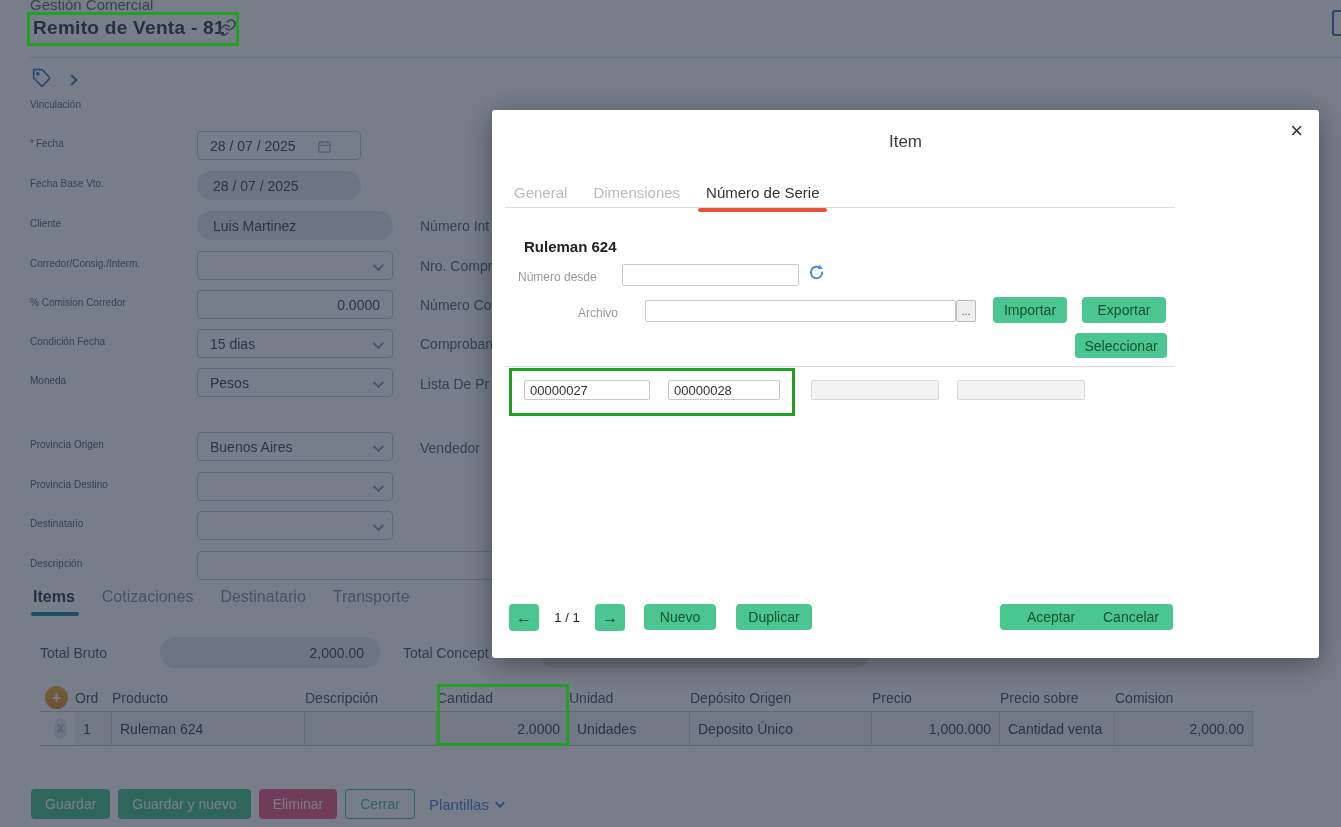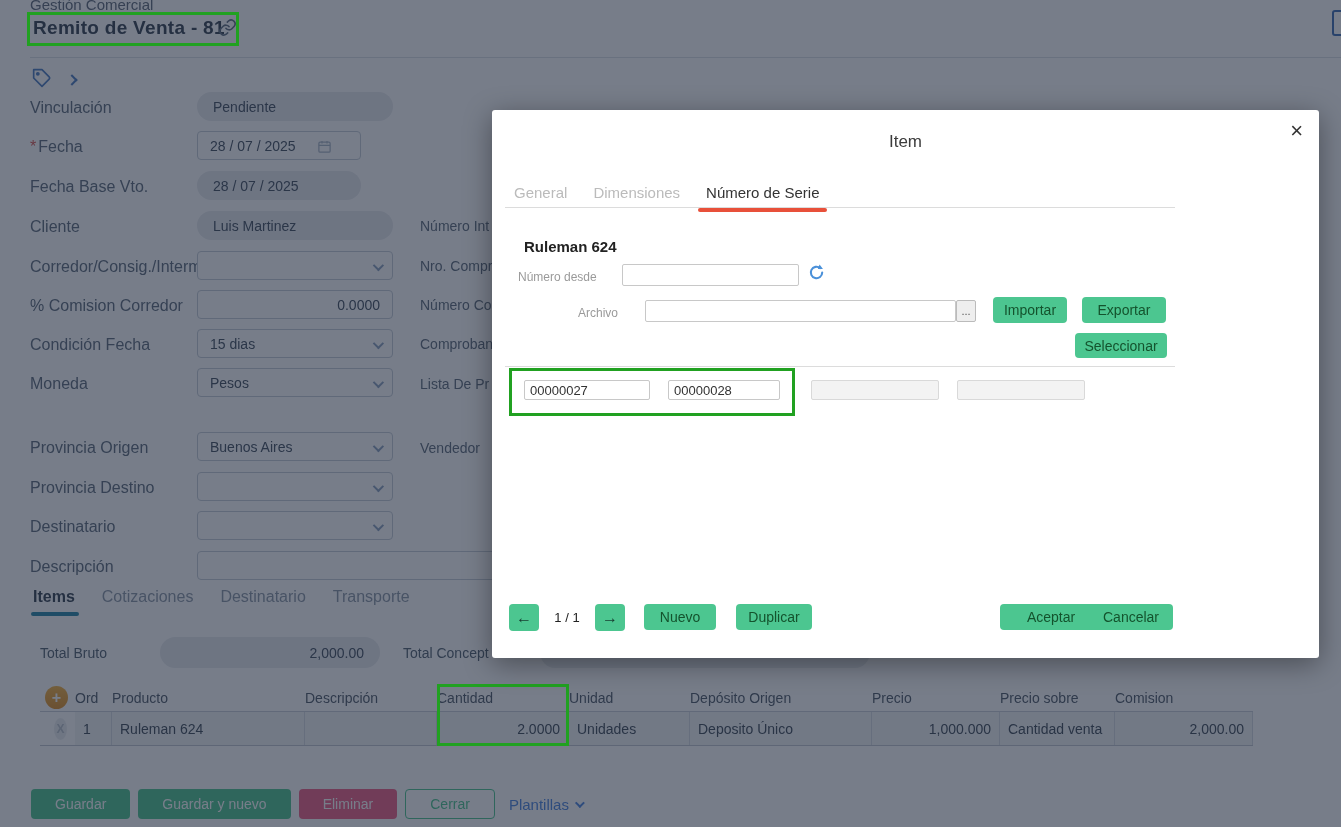"Vinculación" .flabel { font-size: 16px -> 10px }
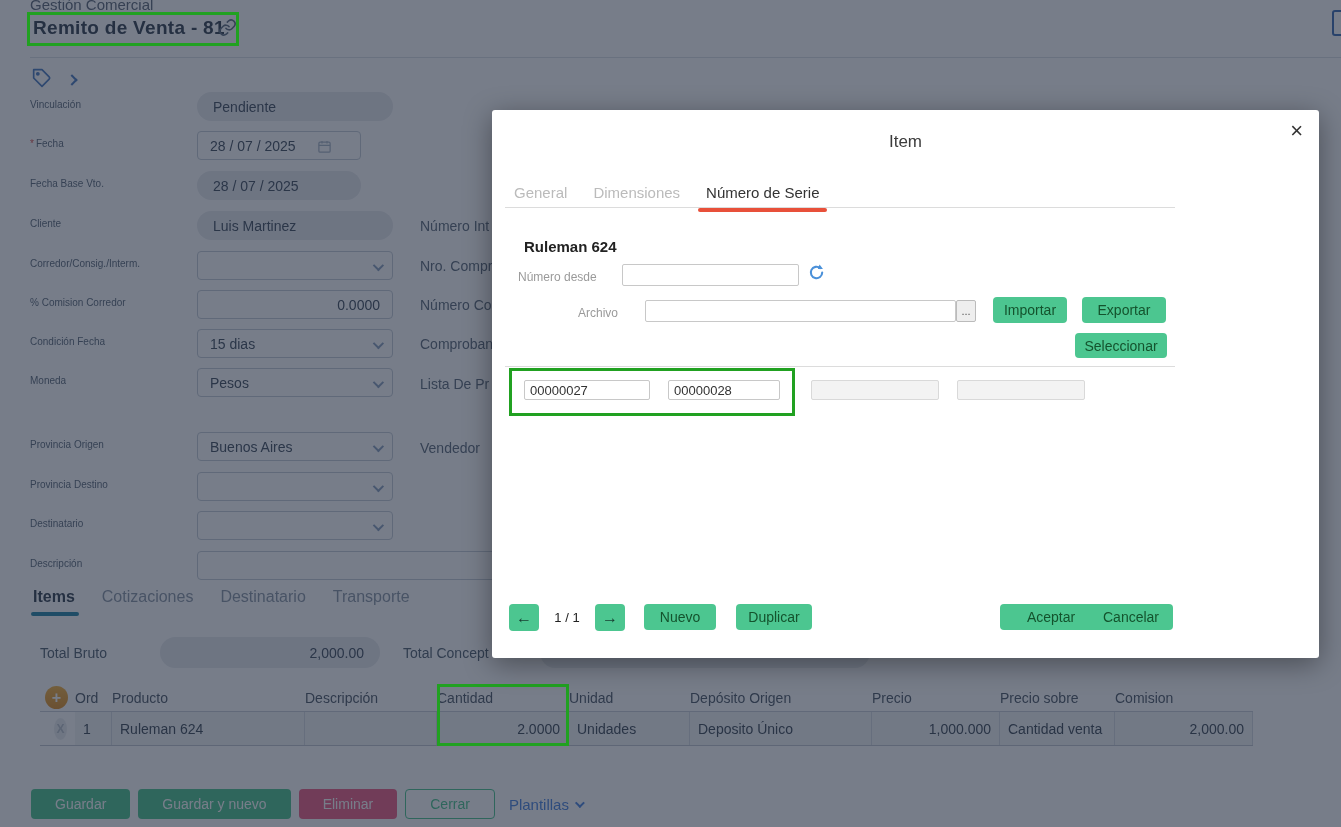"Pendiente" div.ctrl { html: <div> <span>Pendiente</span> </div> -> none }
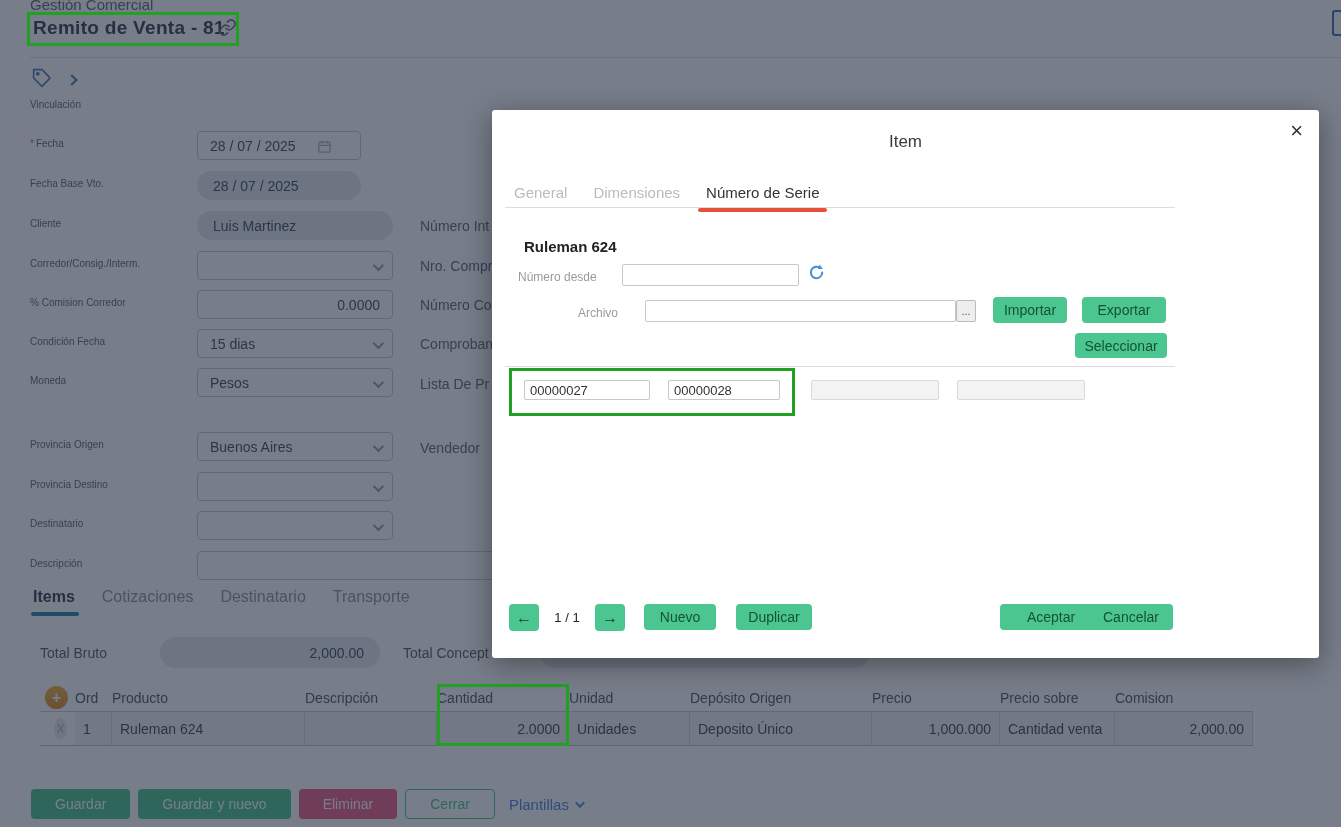"Guardar" .abtn { padding: 0 24px -> 0 14px }
